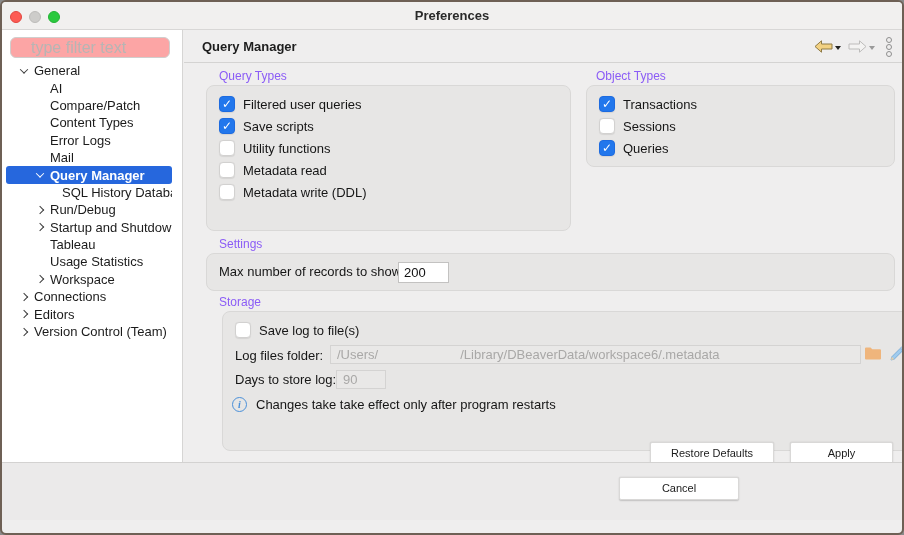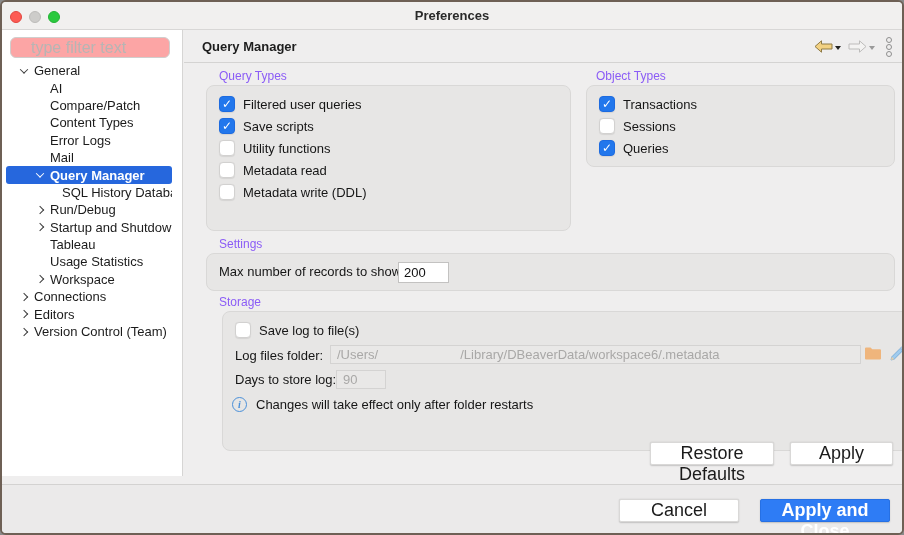"Changes will take effect only" span.cblabel { text: will take effect only after folder -> take take effect only after program }
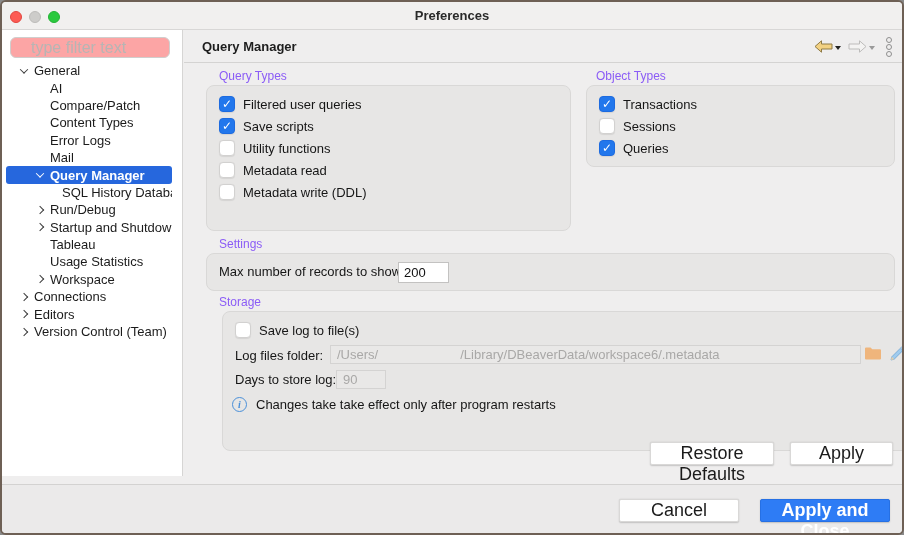"Restore Defaults" .btn { font-size: 18px -> 11px }
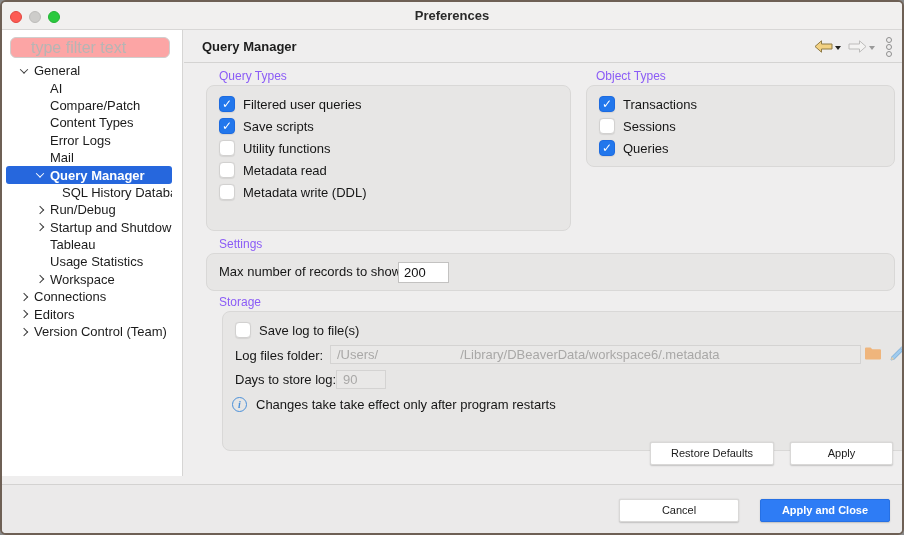"Cancel" .footer { bottom: 0 -> 13px; height: 49px -> 58px }
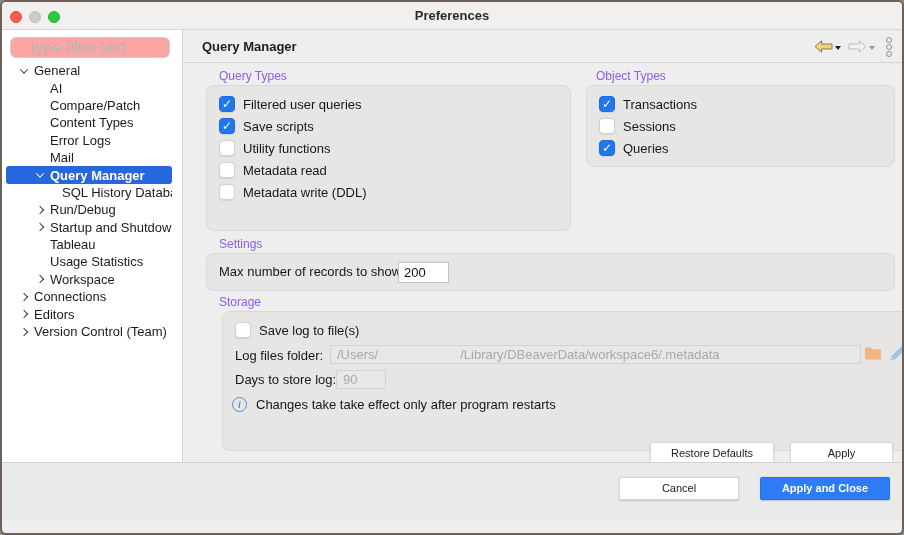"Apply and Close" div.btn { html: <div>Apply and Close</div> -> none }
